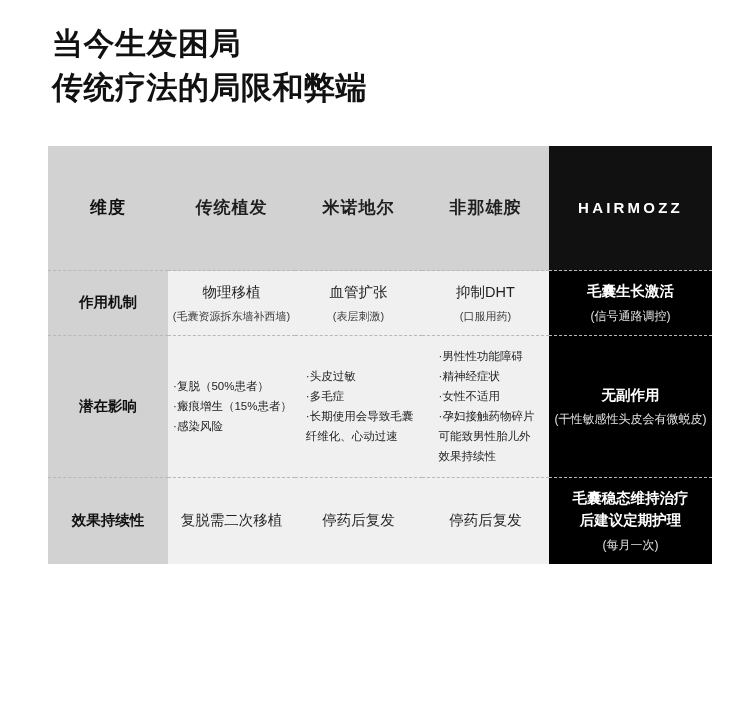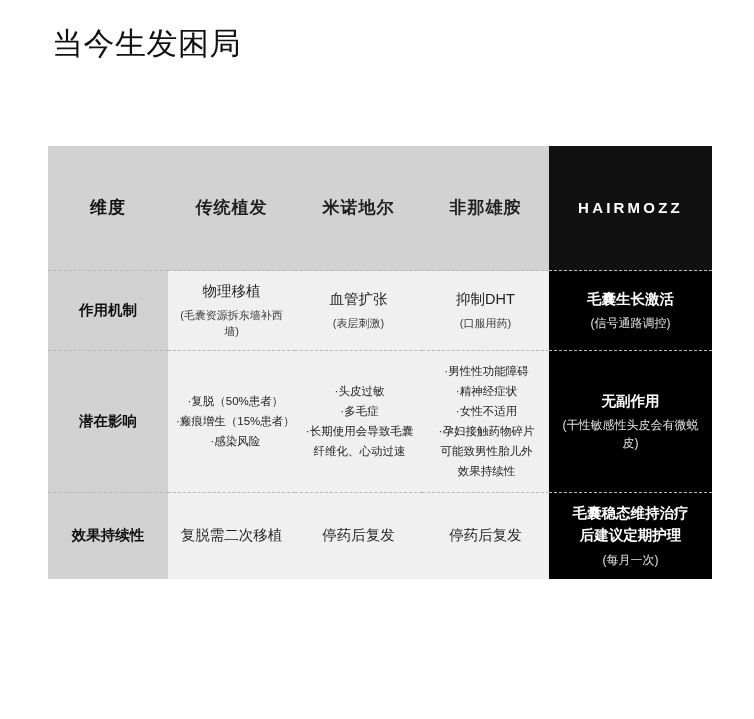"当今生发困局" .heading { font-weight: normal -> bold }
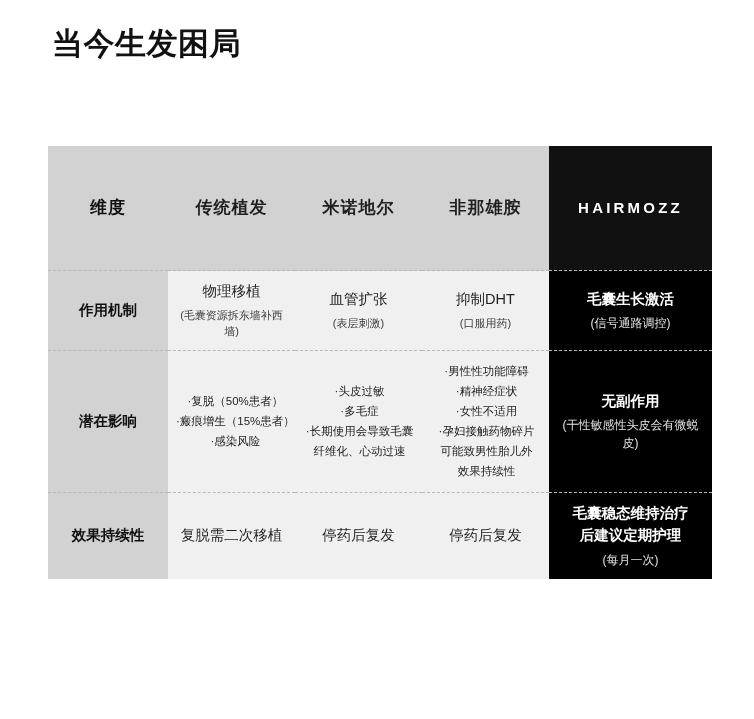"传统疗法的局限和弊端" div { html: none -> <div>传统疗法的局限和弊端</div> }
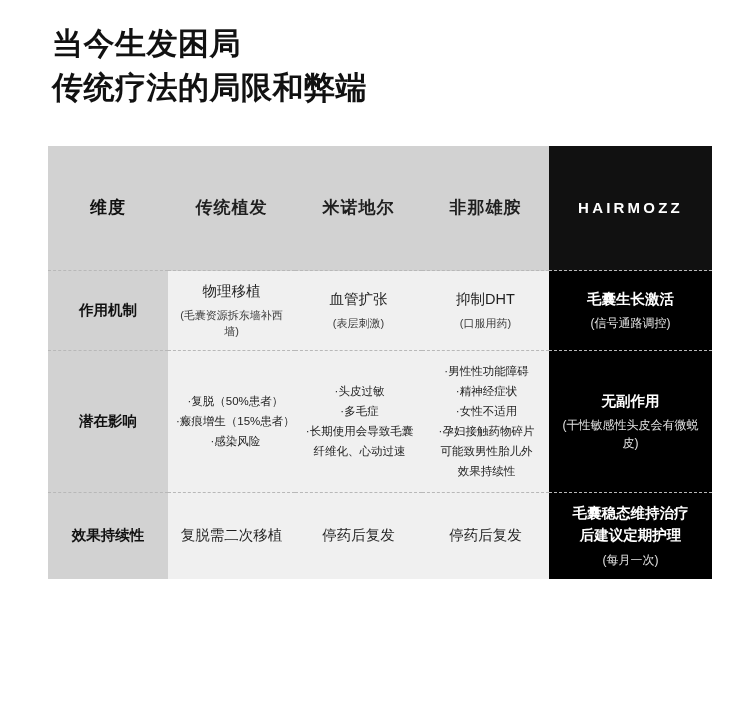"维度" table.compare td { padding: 10px 6px -> 10px 0 }
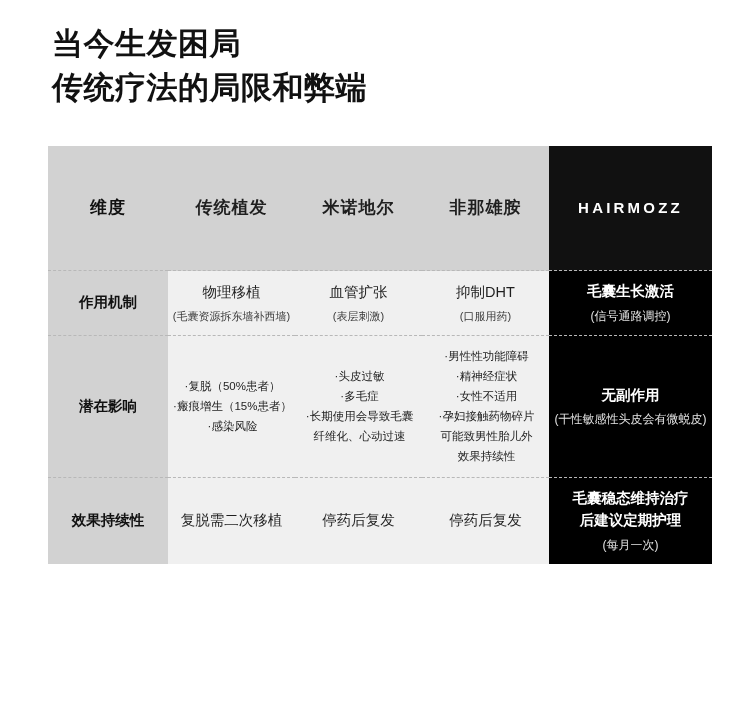"·男性性功能障碍" .bullets div { text-align: center -> none }
